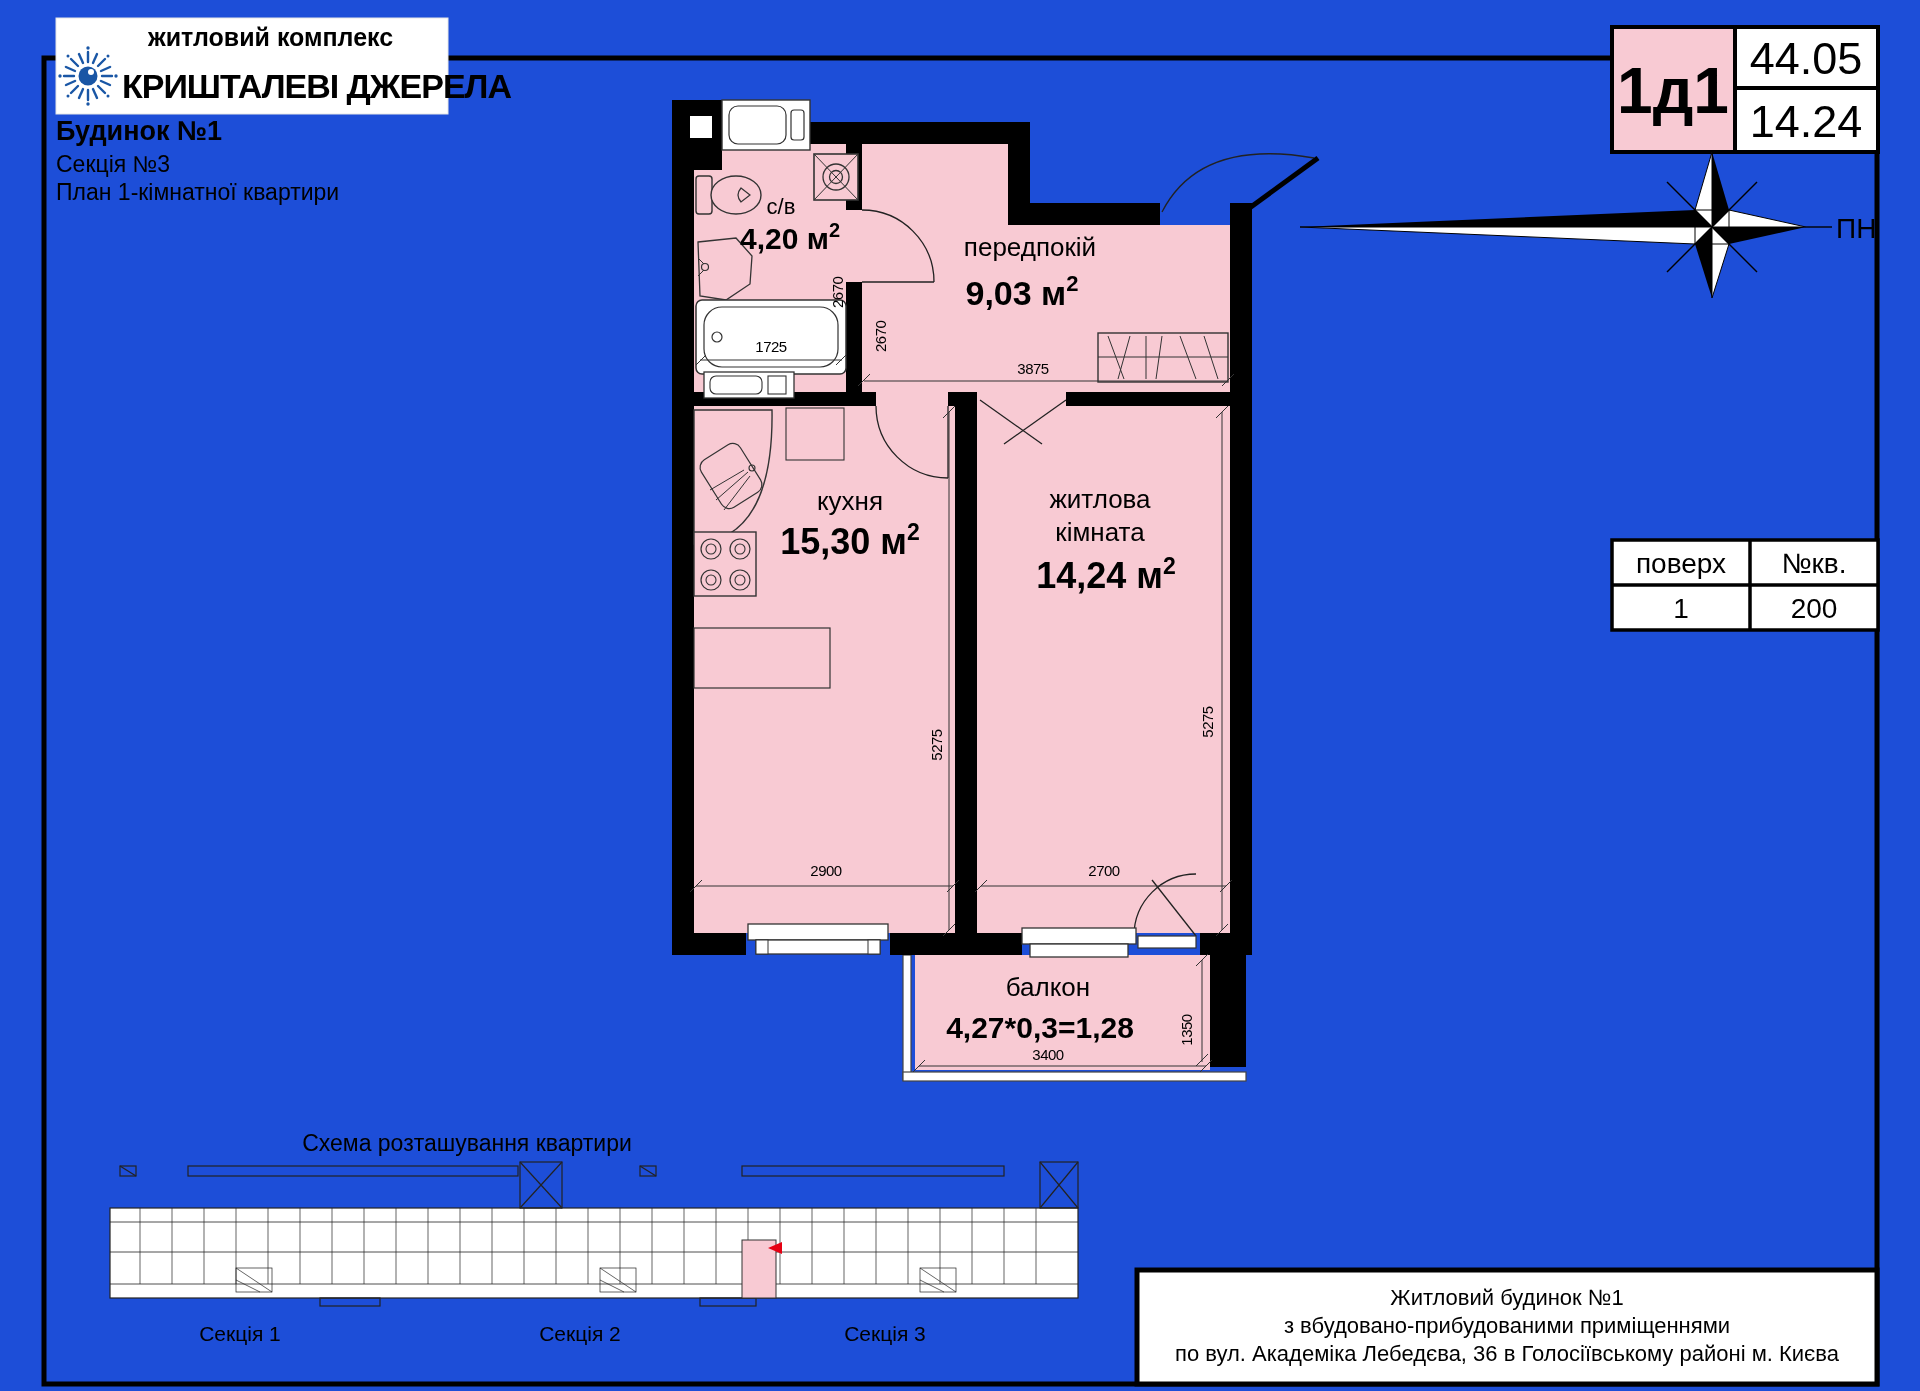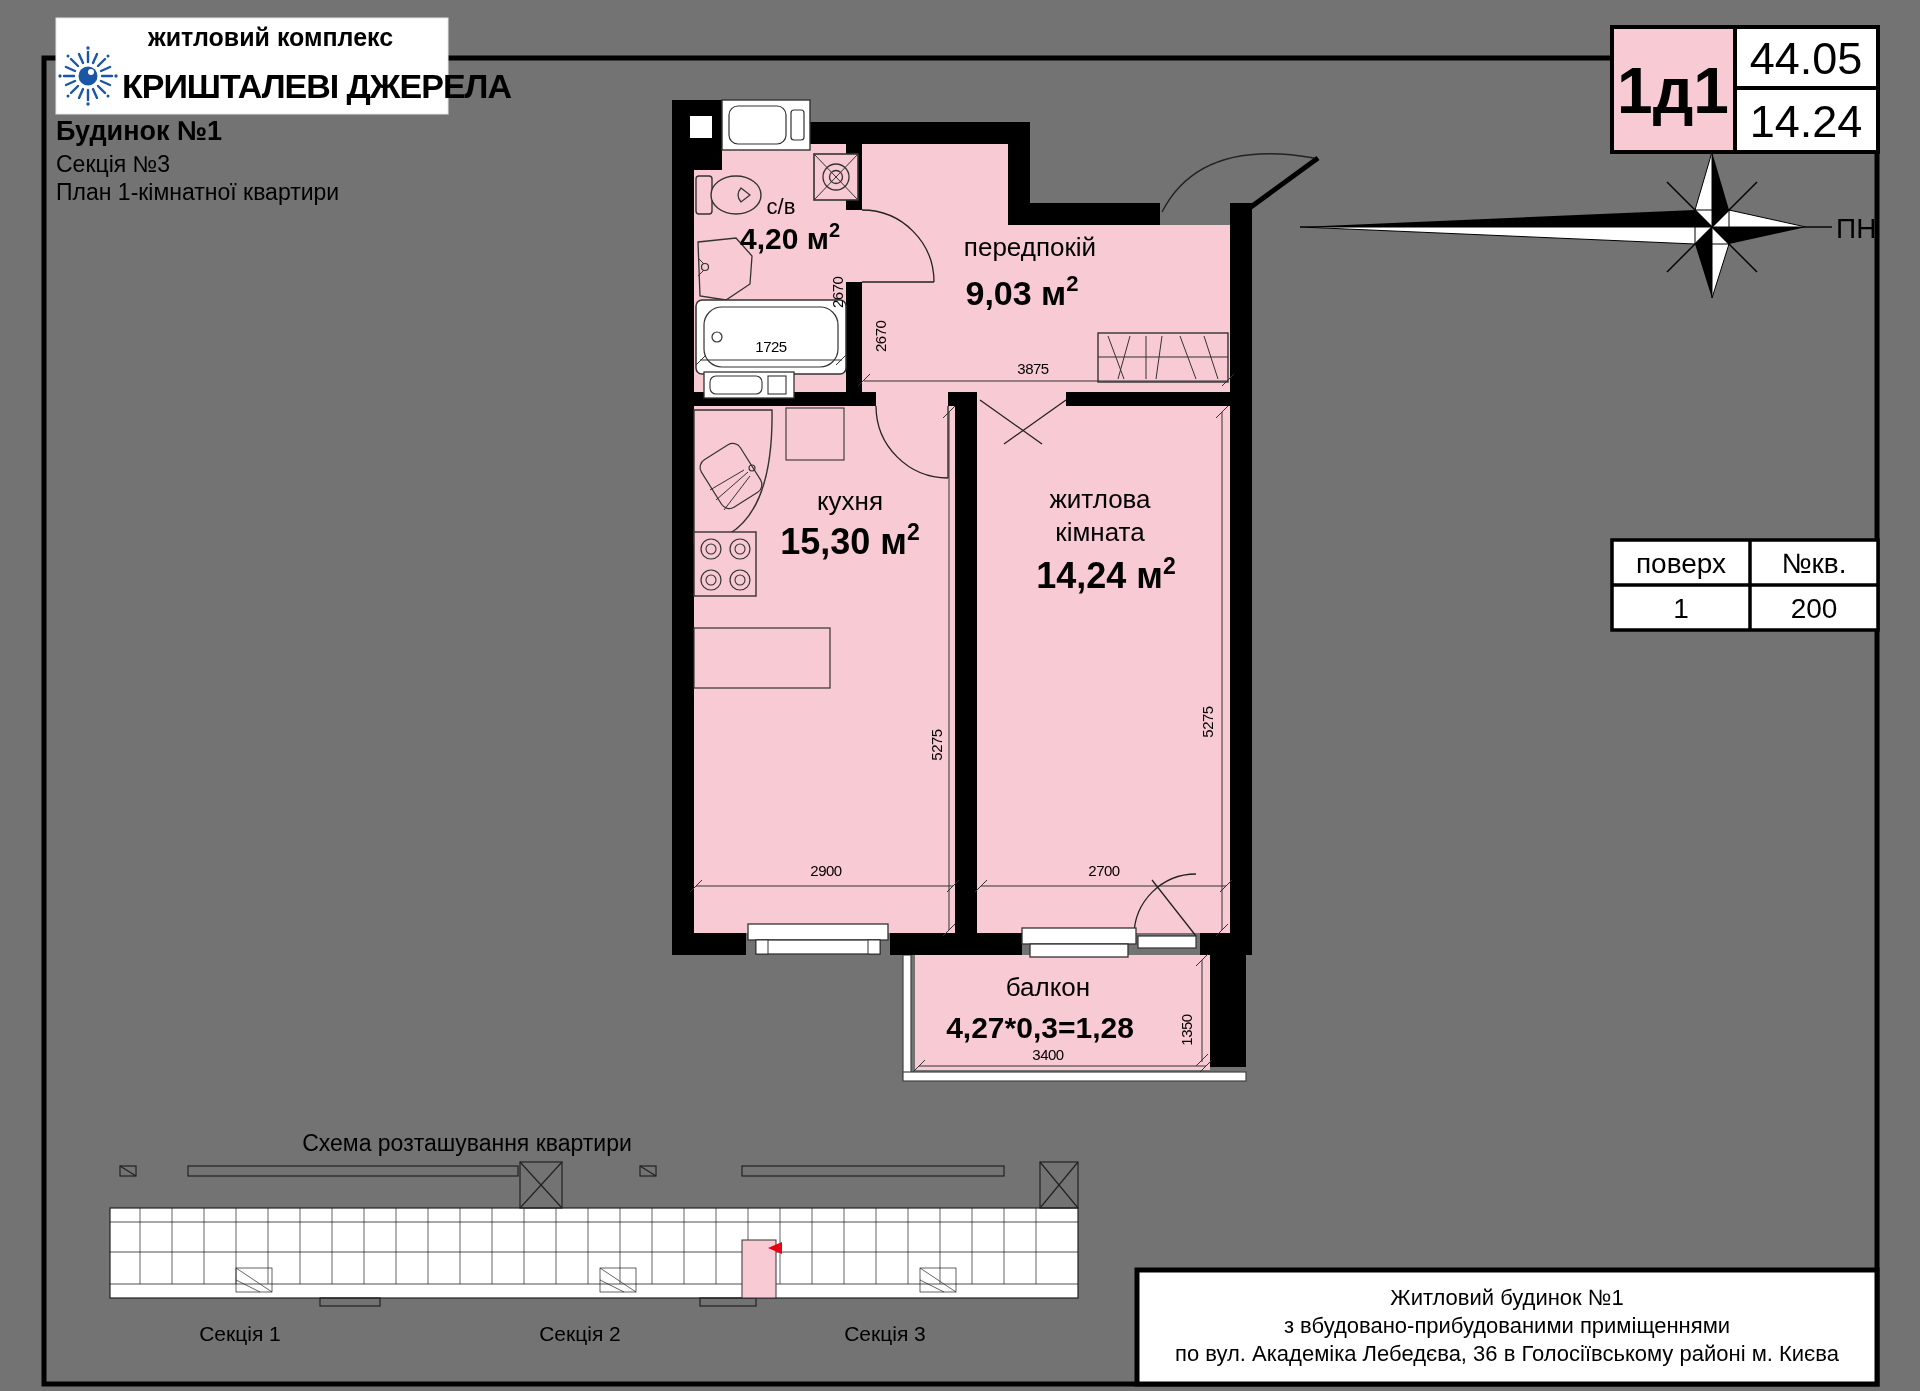"житловий комплекс" .page { background: #737373 -> #1d4ed8 }
